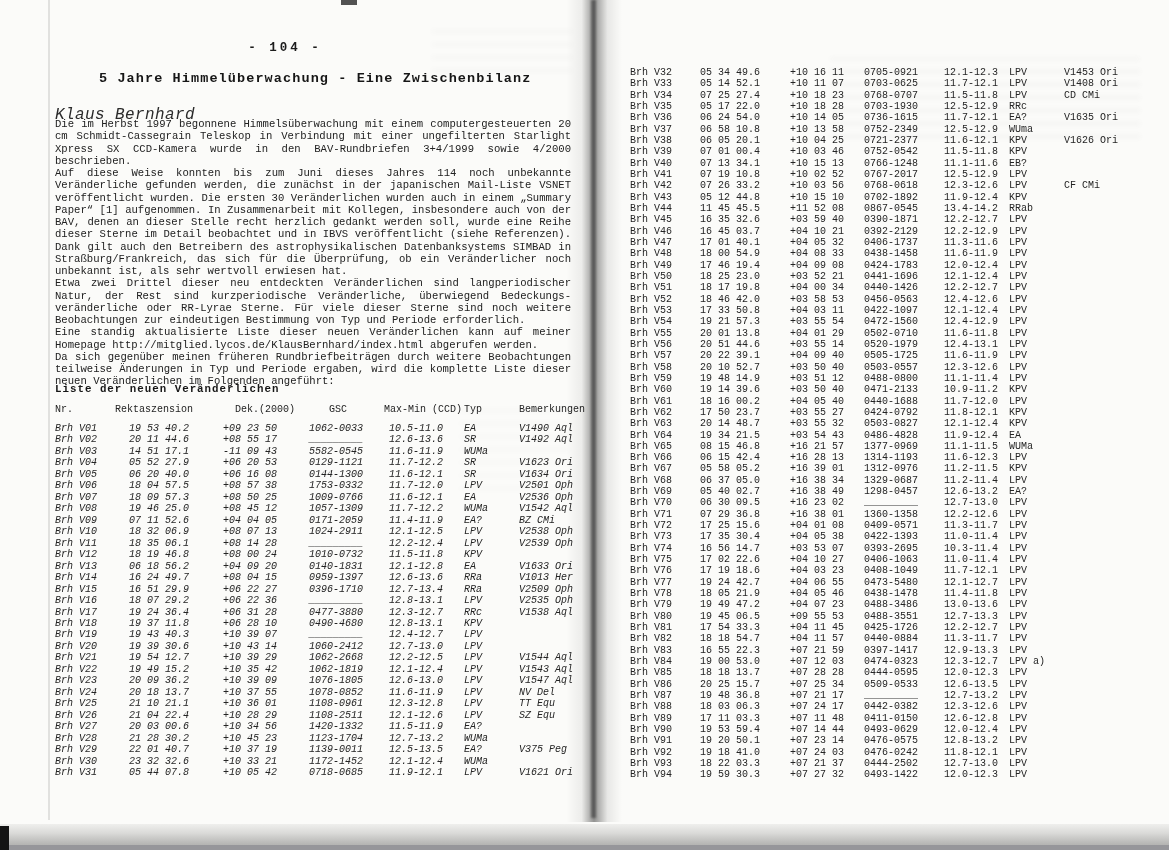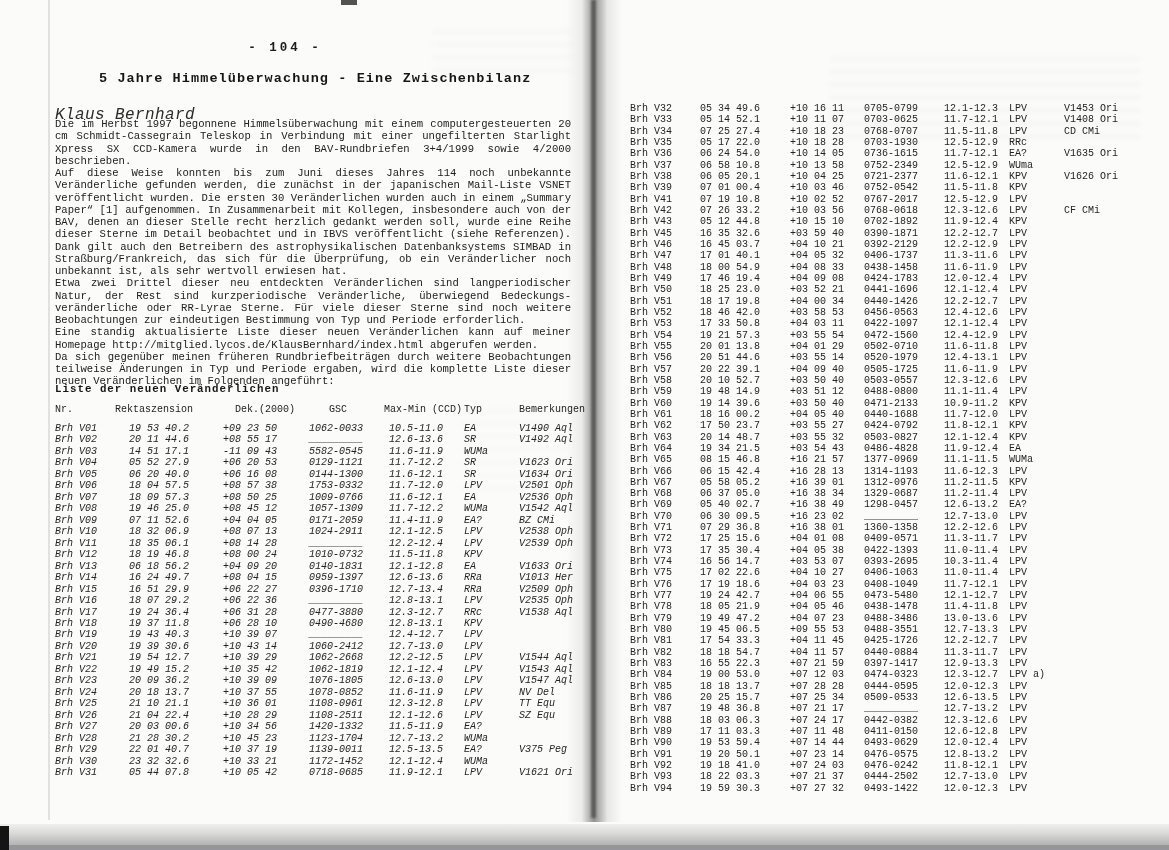"Brh V32" .page-right .tbody { margin-top: 36px -> none }
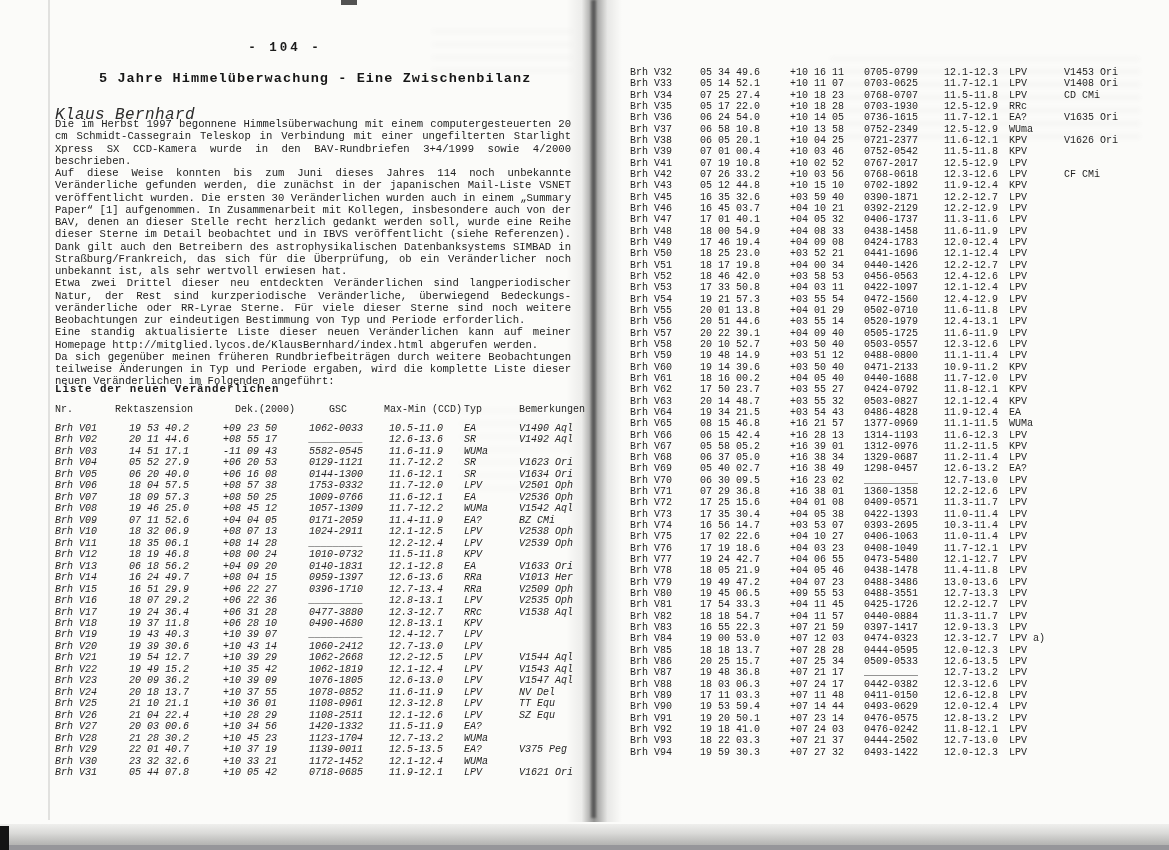"0705-0799" span.c { text: 0705-0799 -> 0705-0921 }
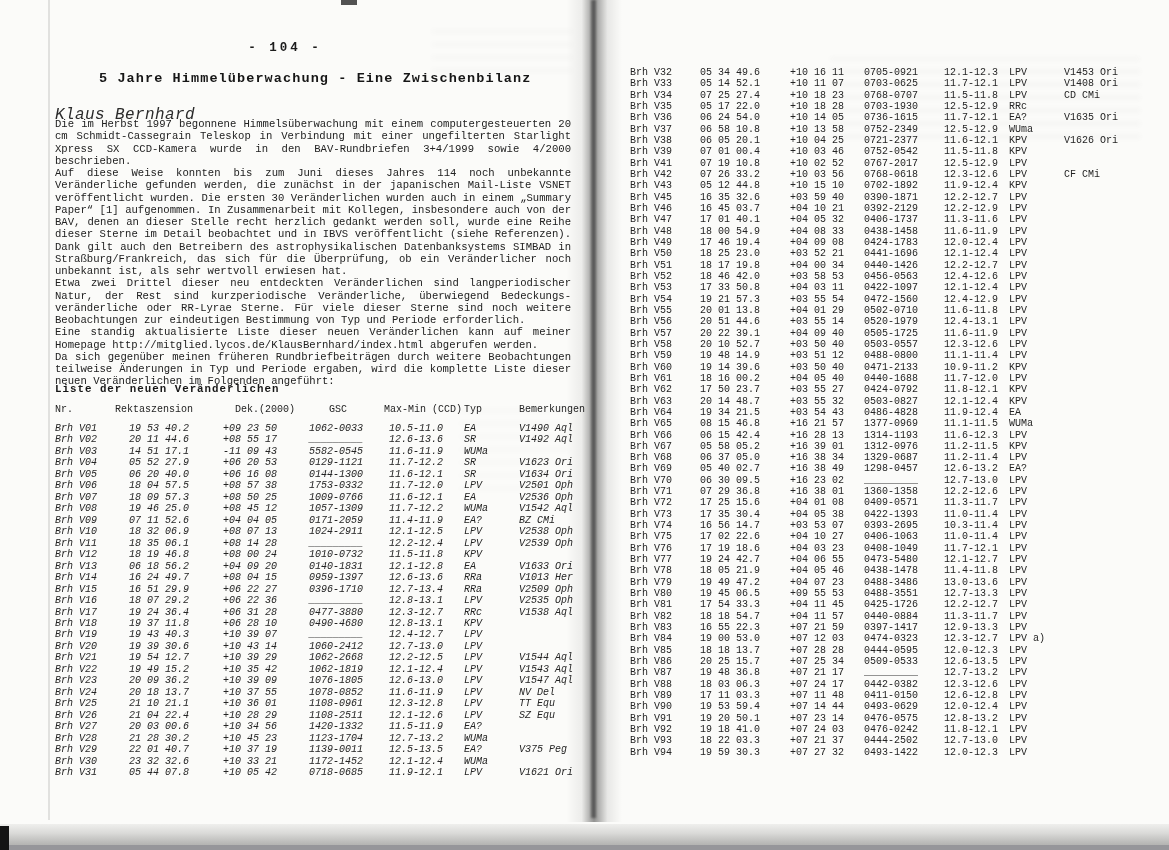"Brh V40" div.trow { html: none -> <div><span>Brh V40</span><span>07 13 34.1</span><span>+10 15 13</span><span>0766-1248</span><span>11.1-11.6</span><span>EB?</span></div> }
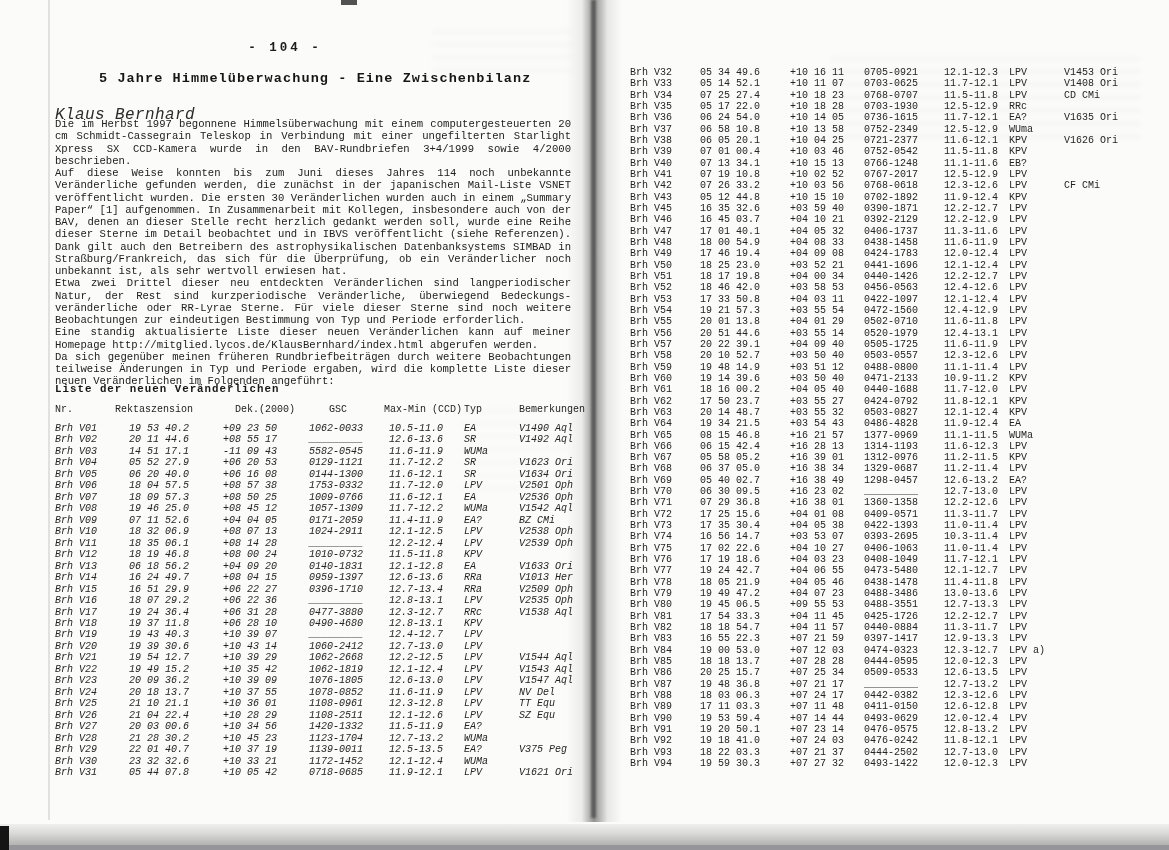"Brh V44" div.trow { html: none -> <div><span>Brh V44</span><span>11 45 45.5</span><span>+11 52 08</span><span>0867-0545</span><span>13.4-14.2</span><span>RRab</span></div> }
